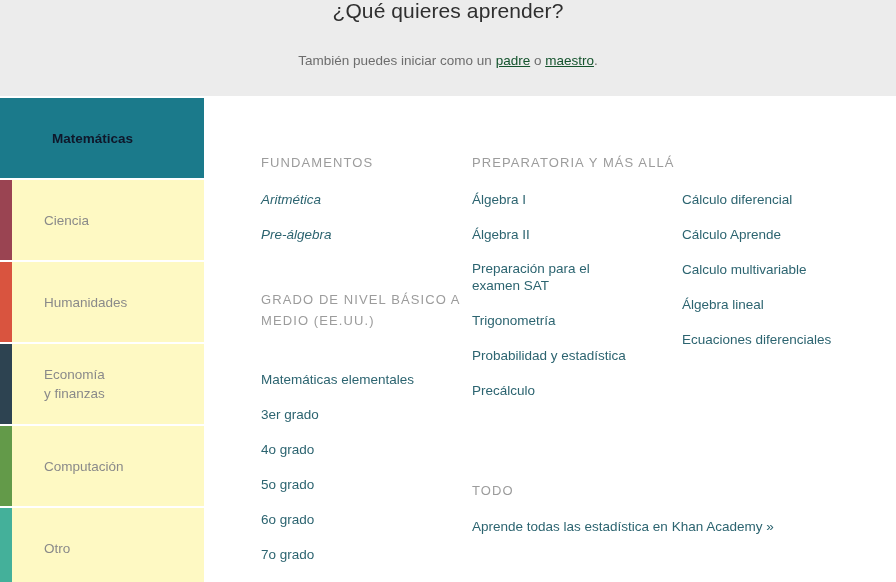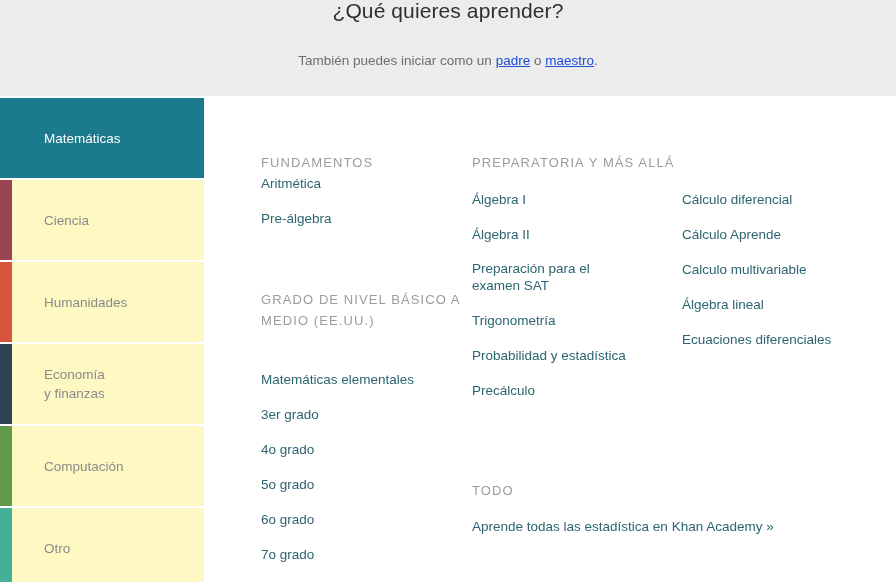"padre" #subtitle a { color: #1d4ed8 -> #14532d }
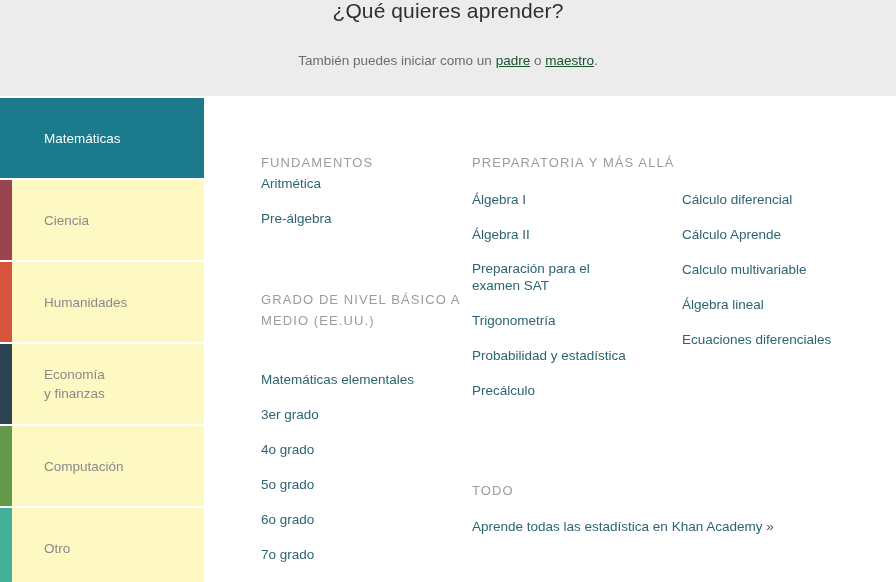"Matemáticas" .side-item.active .side-label { color: #ffffff -> #0f172a; font-weight: normal -> bold; margin-left: none -> 8px }
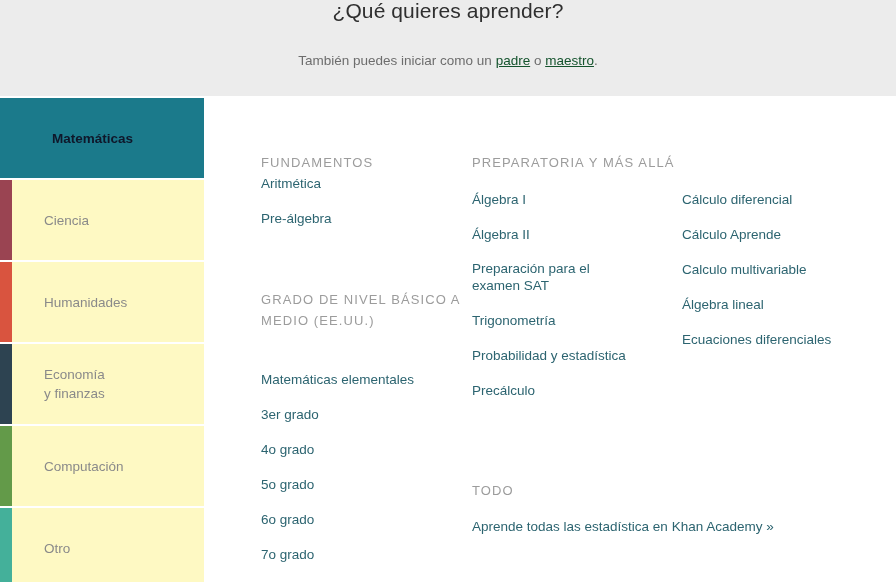"Aritmética" #c1-l1 { font-style: none -> italic; top: 76px -> 92px }
